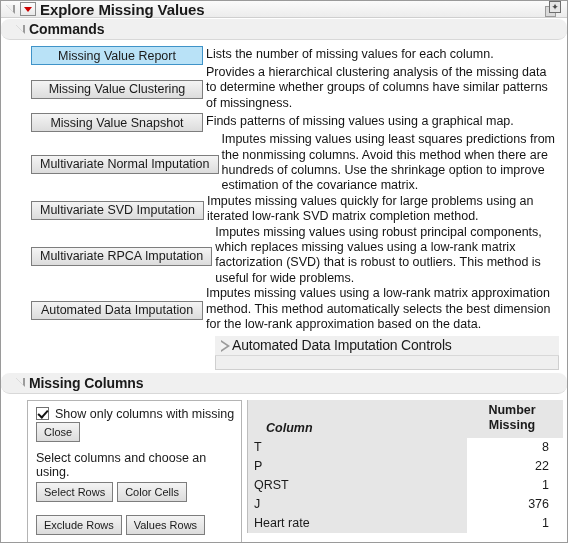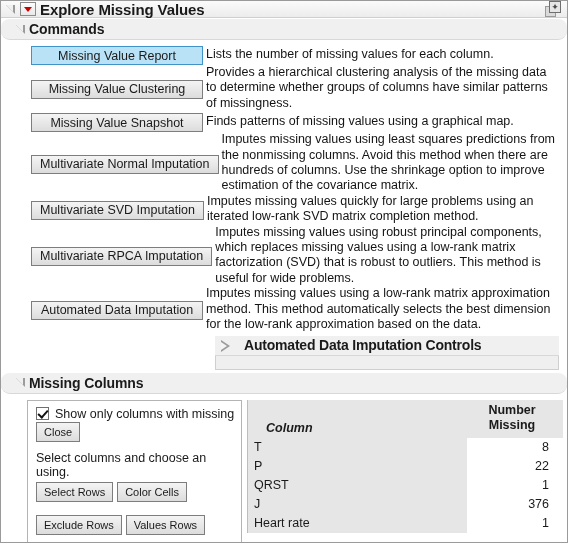"Automated Data Imputation Controls" .adic-row .label { font-weight: bold -> normal; margin-left: 12px -> none }
